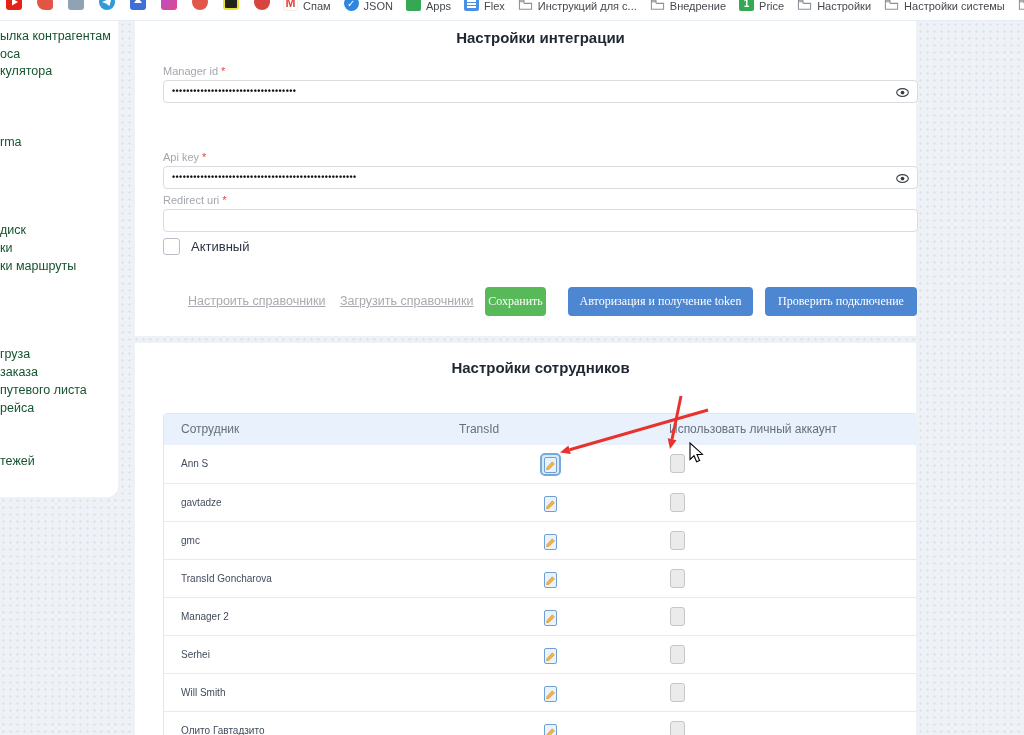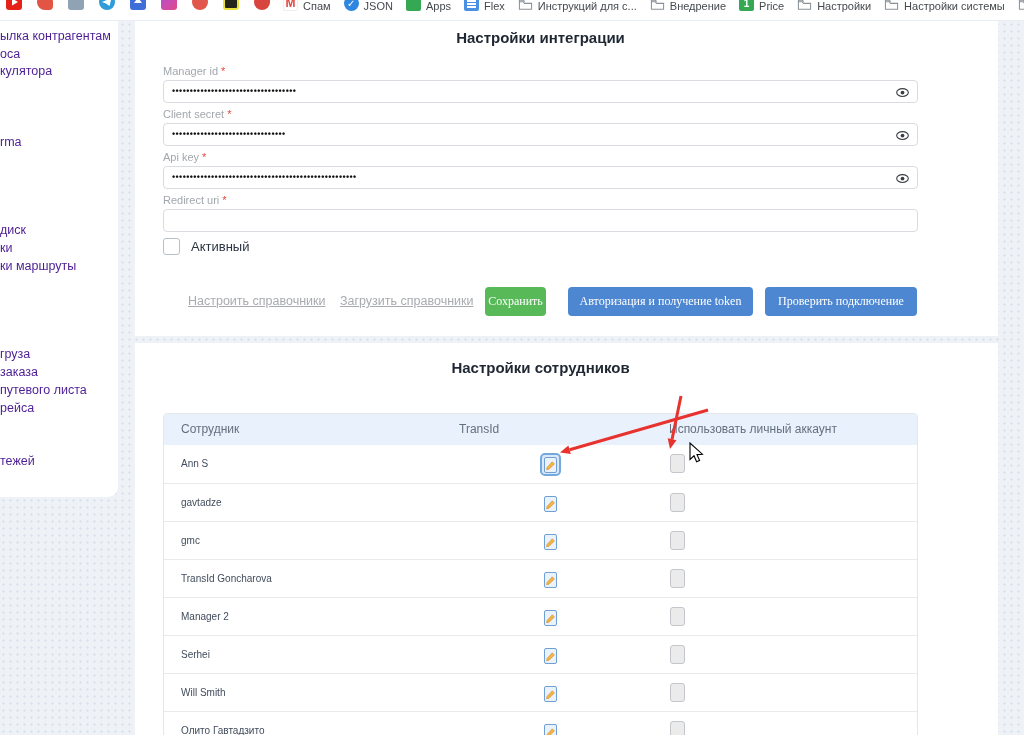"ылка контрагентам" .side-item { color: #4c1d95 -> #14532d }
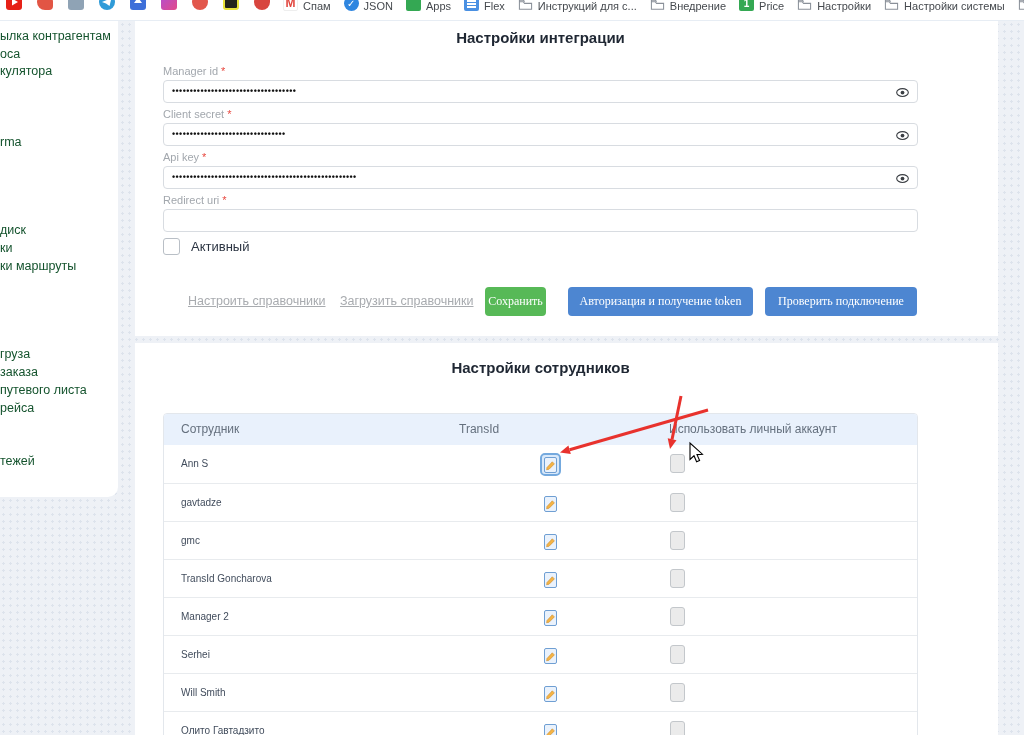"Настройки интеграции" .card { width: 863px -> 781px }
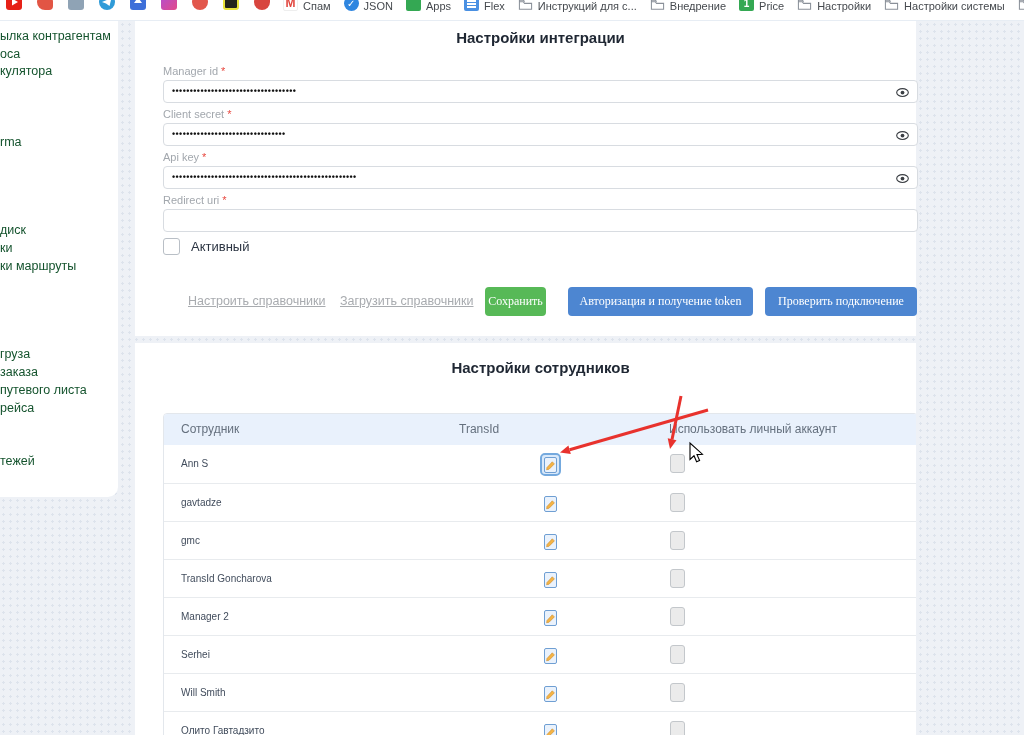"Client secret *" div.field { html: <div> <div><span>Client secret</span><span>*</span></div> <div> <span>••••••••••••••••••••••••••••••••</span> <span><svg> <ellipse></ellipse> <circle></circle> </svg></span> </div> </div> -> none }
